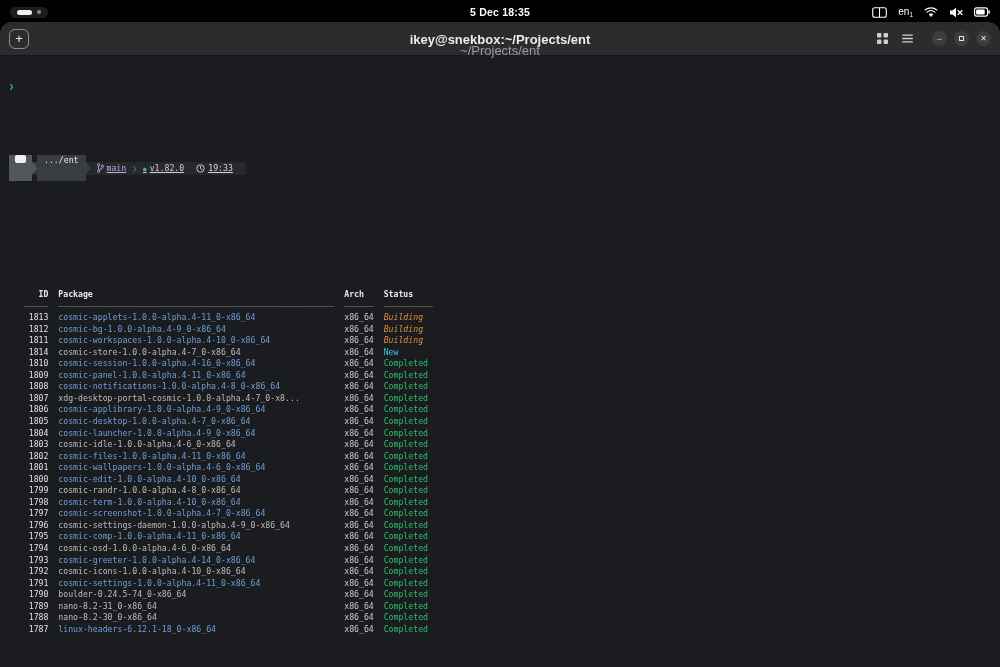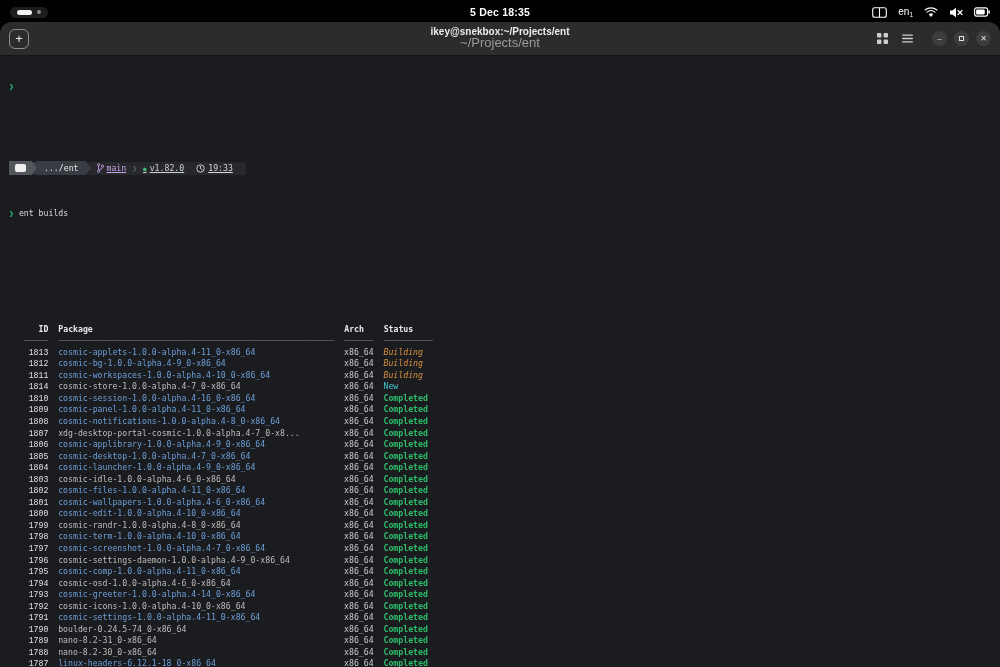"ikey@snekbox:~/Projects/ent" .win-title { font-size: 10px -> 13px; margin-top: none -> 8px }
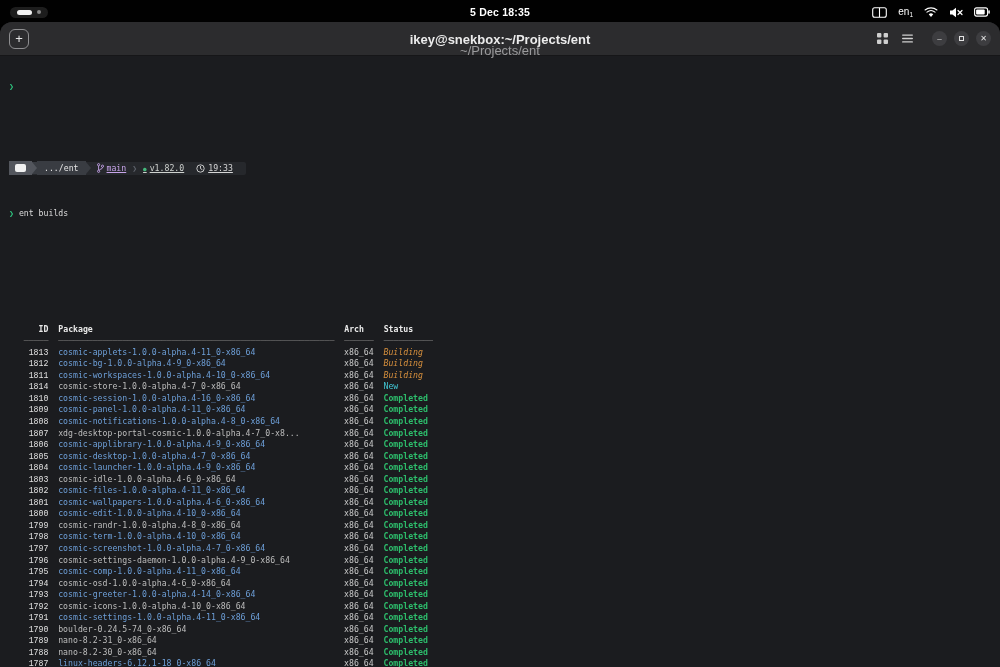".../ent" .seg { align-items: center -> flex-start; height: 14px -> 26px }
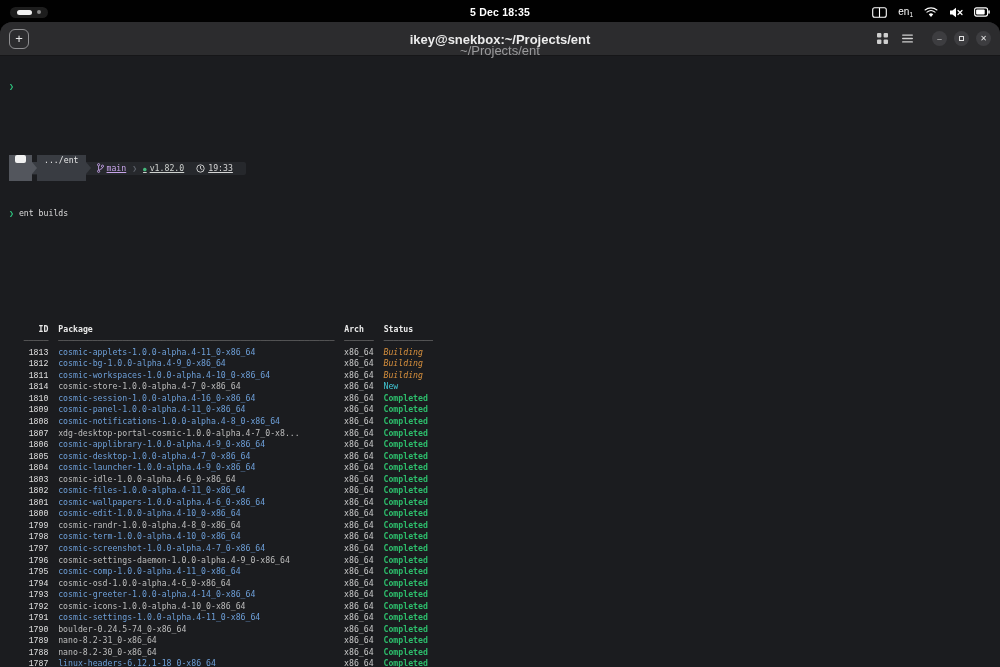"❯ ent builds" div.tline { html: <div><span>❯</span><span> </span><span>ent builds</span></div> -> none }
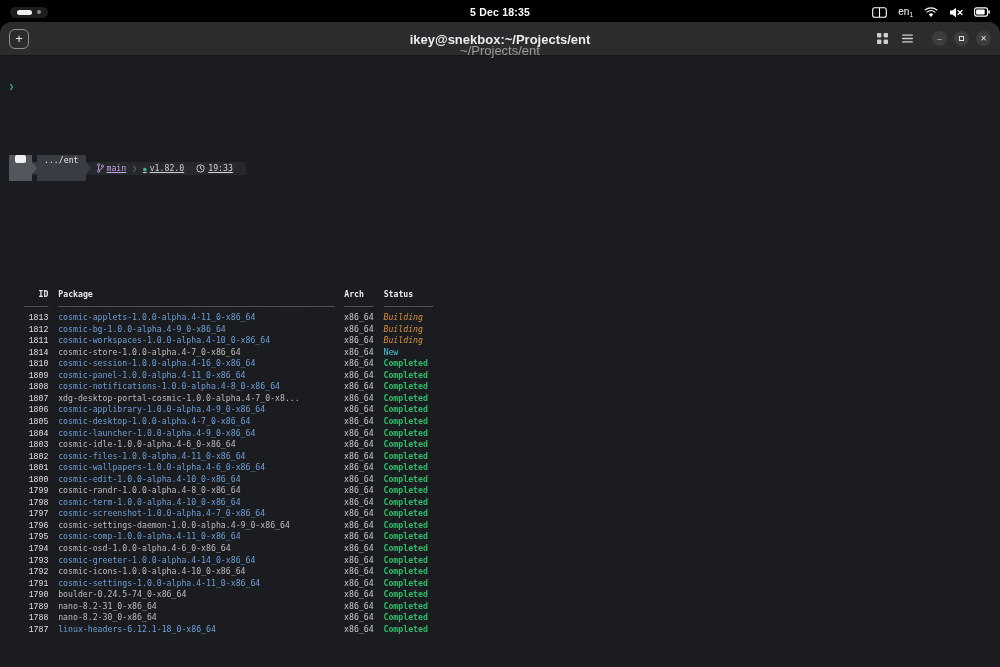"1813" .idc { font-family: Liberation Mono, monospace -> none }
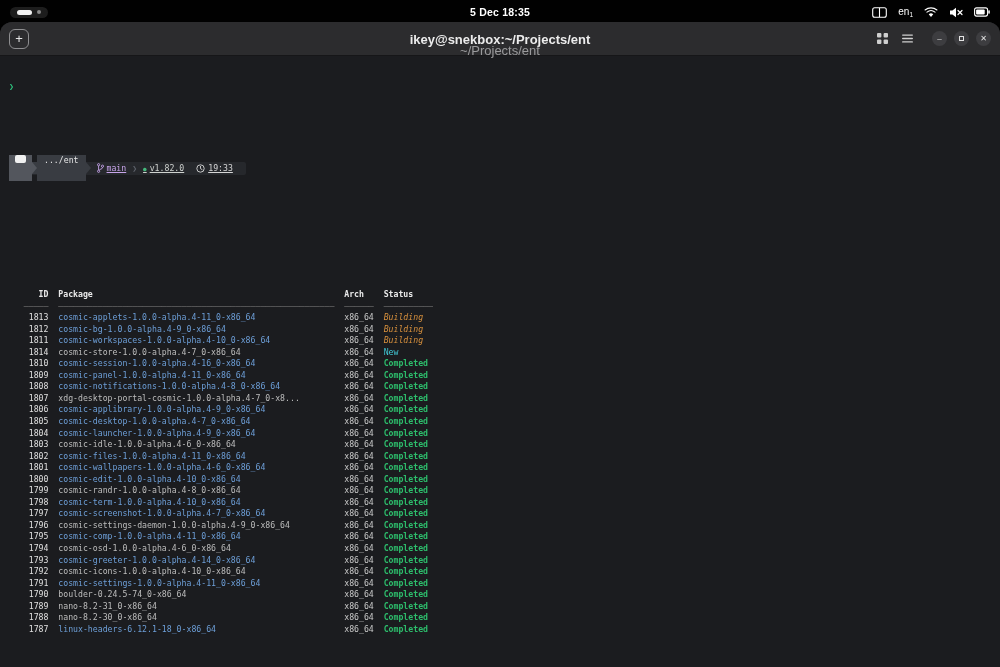"Completed" .st-completed { font-weight: bold -> none }
